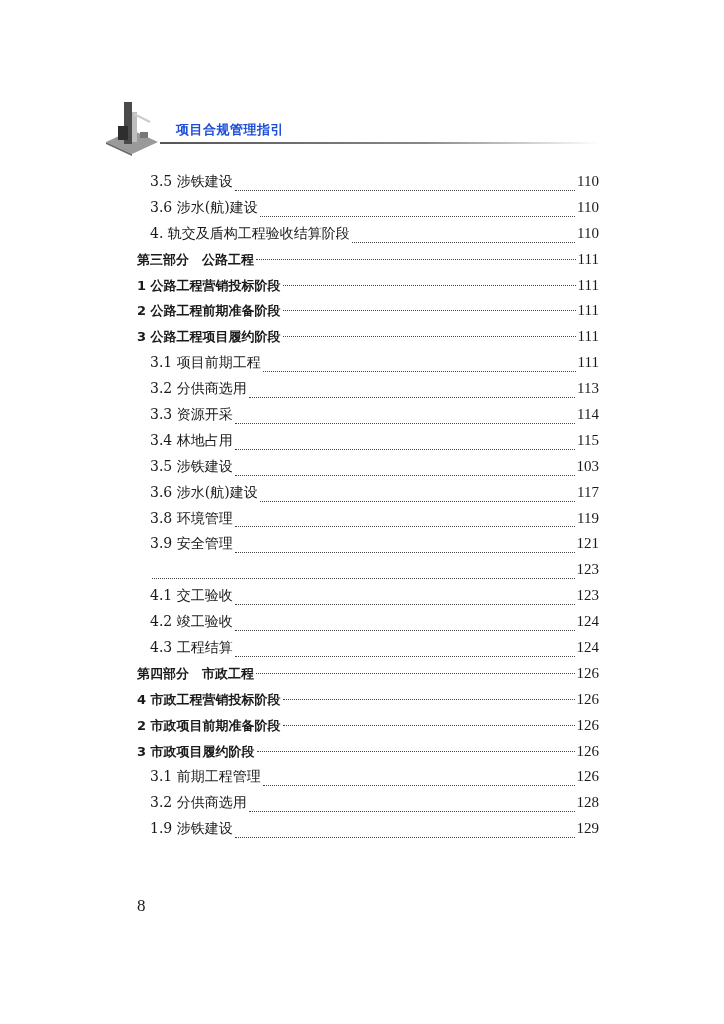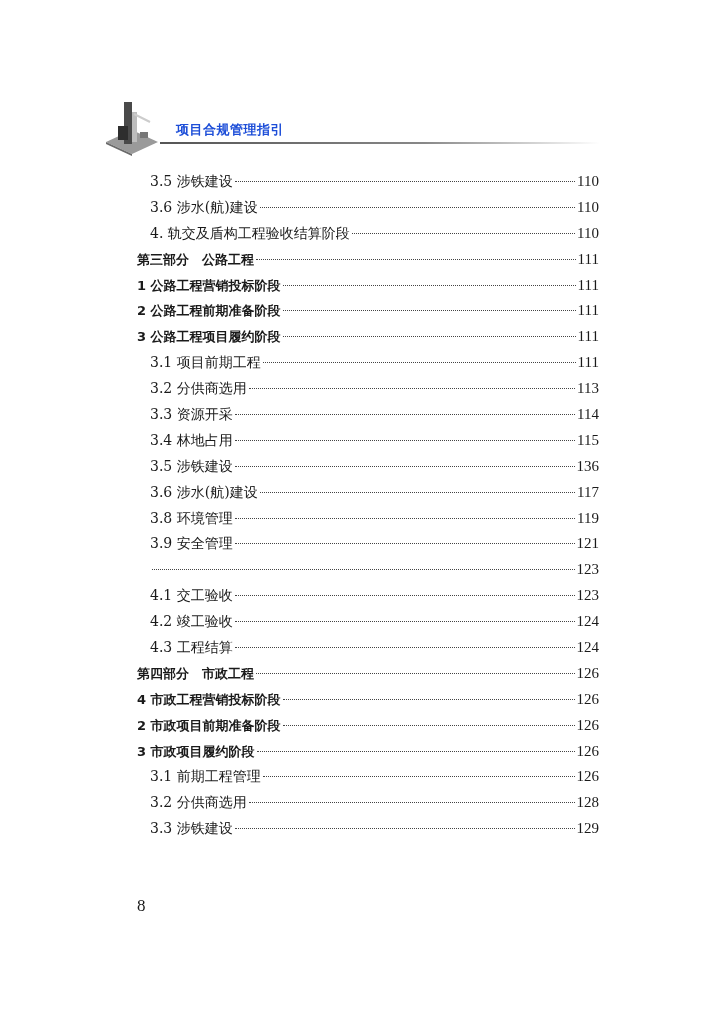"3.5 涉铁建设" .toc-row.l2 { align-items: none -> flex-end }
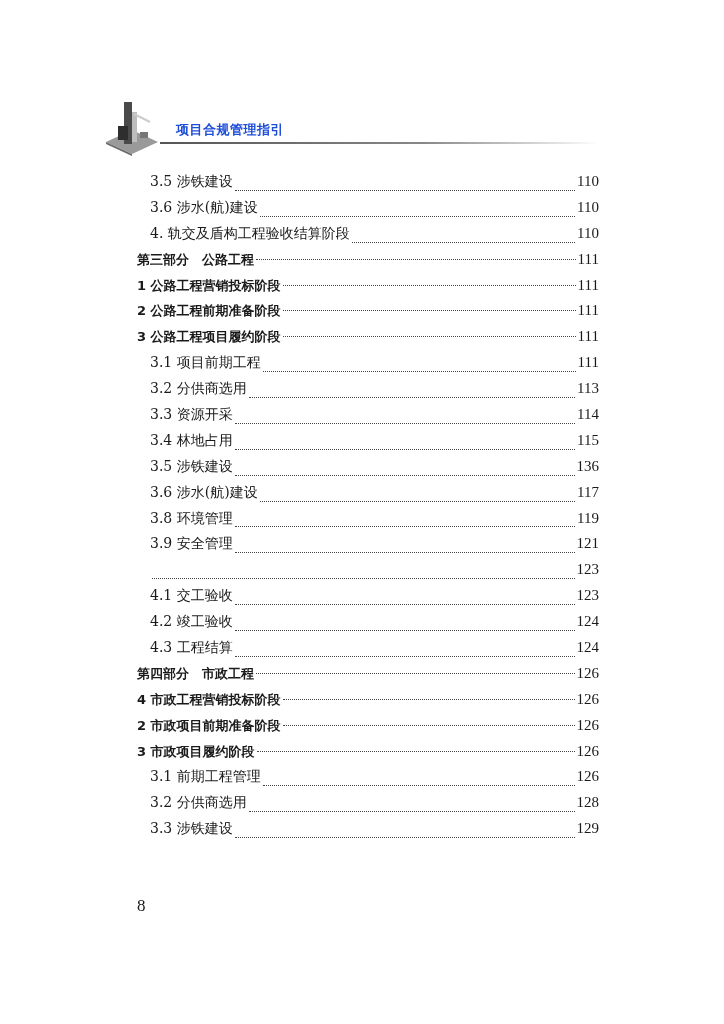"136" span.toc-page { text: 136 -> 103 }
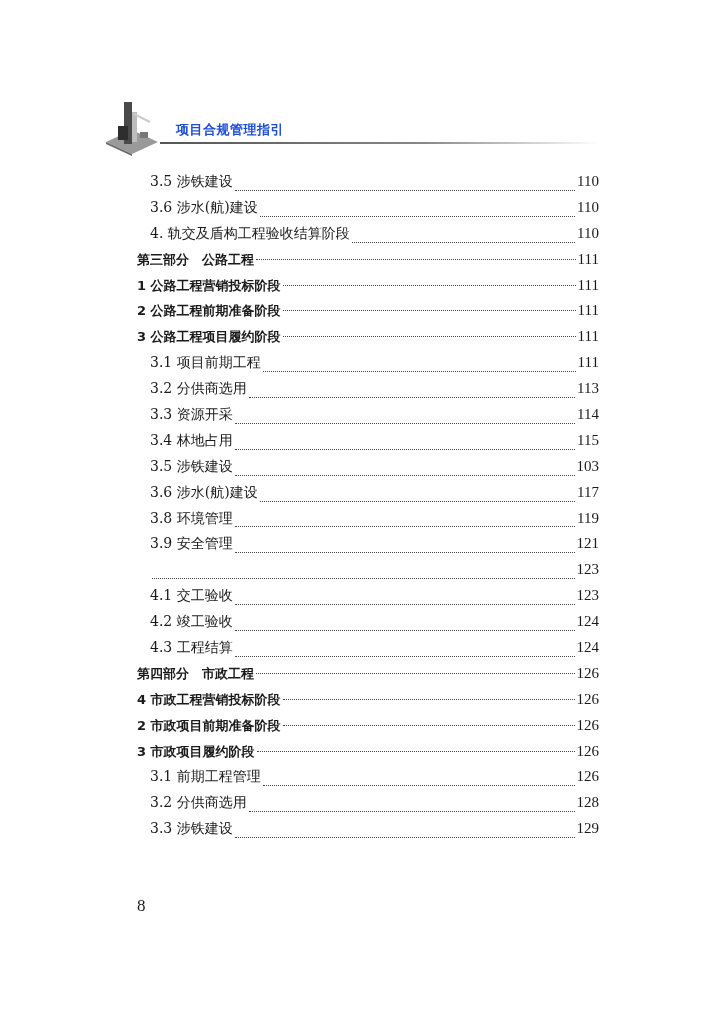"3.3 涉铁建设" span.toc-title { text: 3.3 -> 1.9 }
